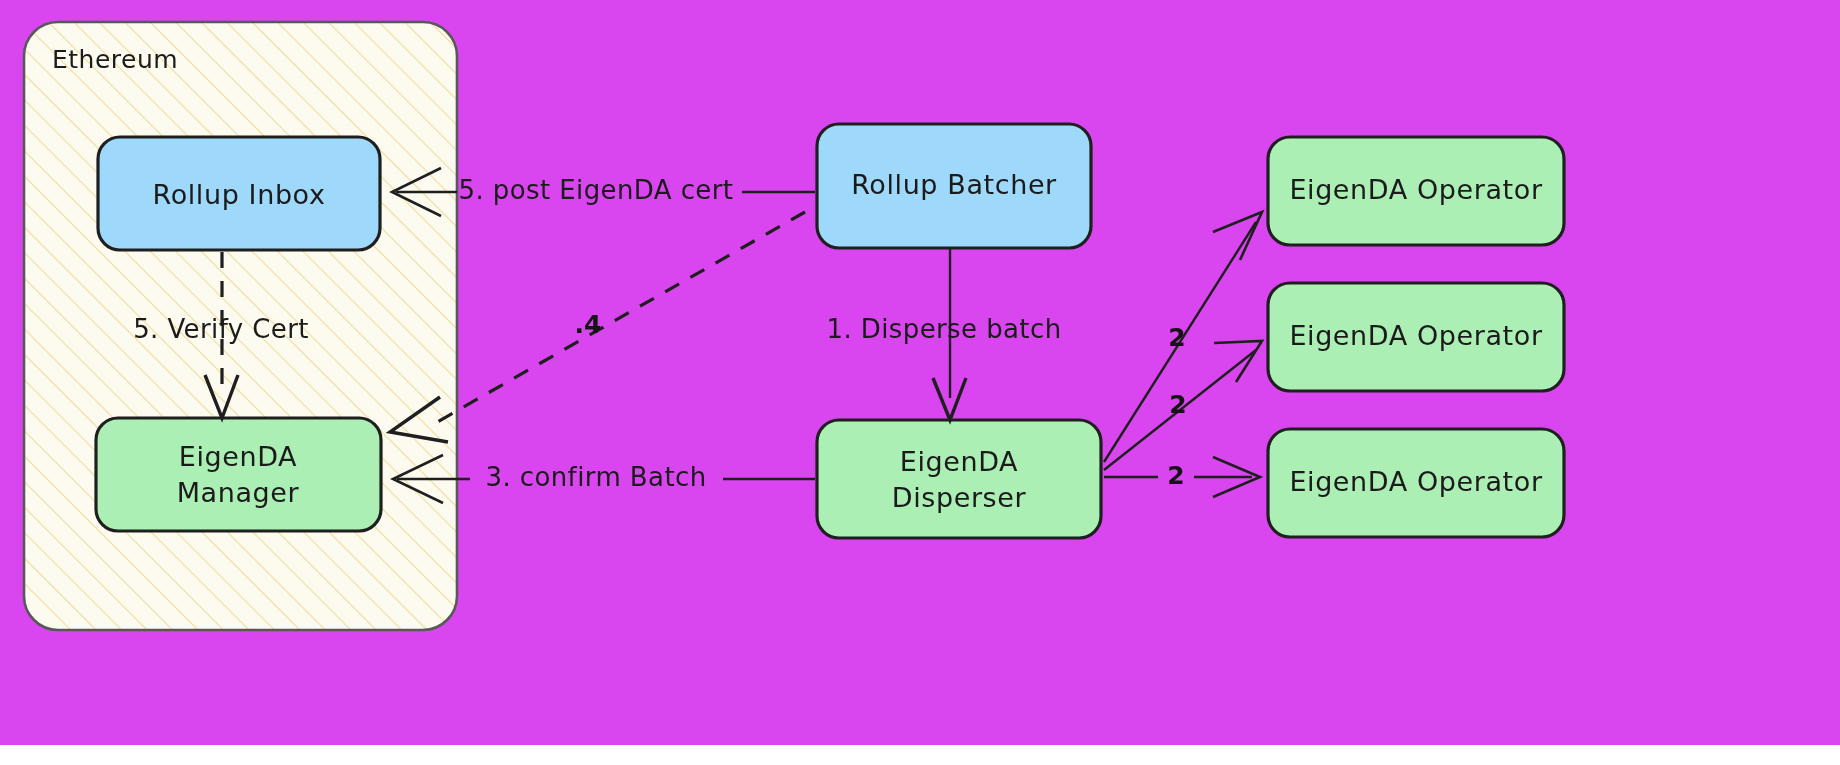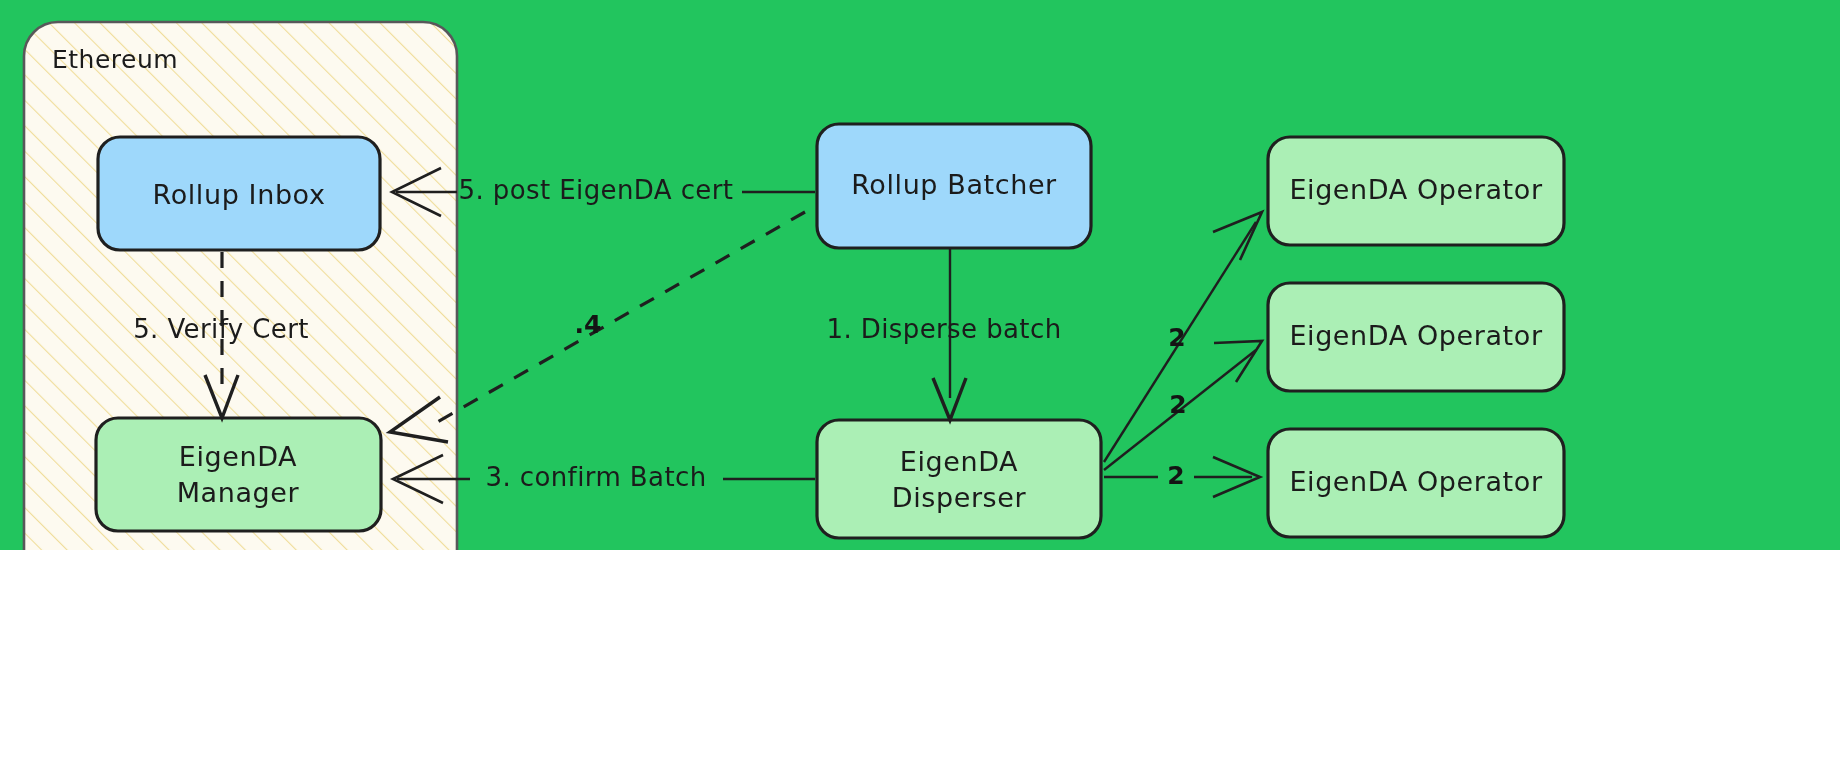"Ethereum" #canvas { background: #22c55e -> #d946ef; height: 550px -> 745px }
